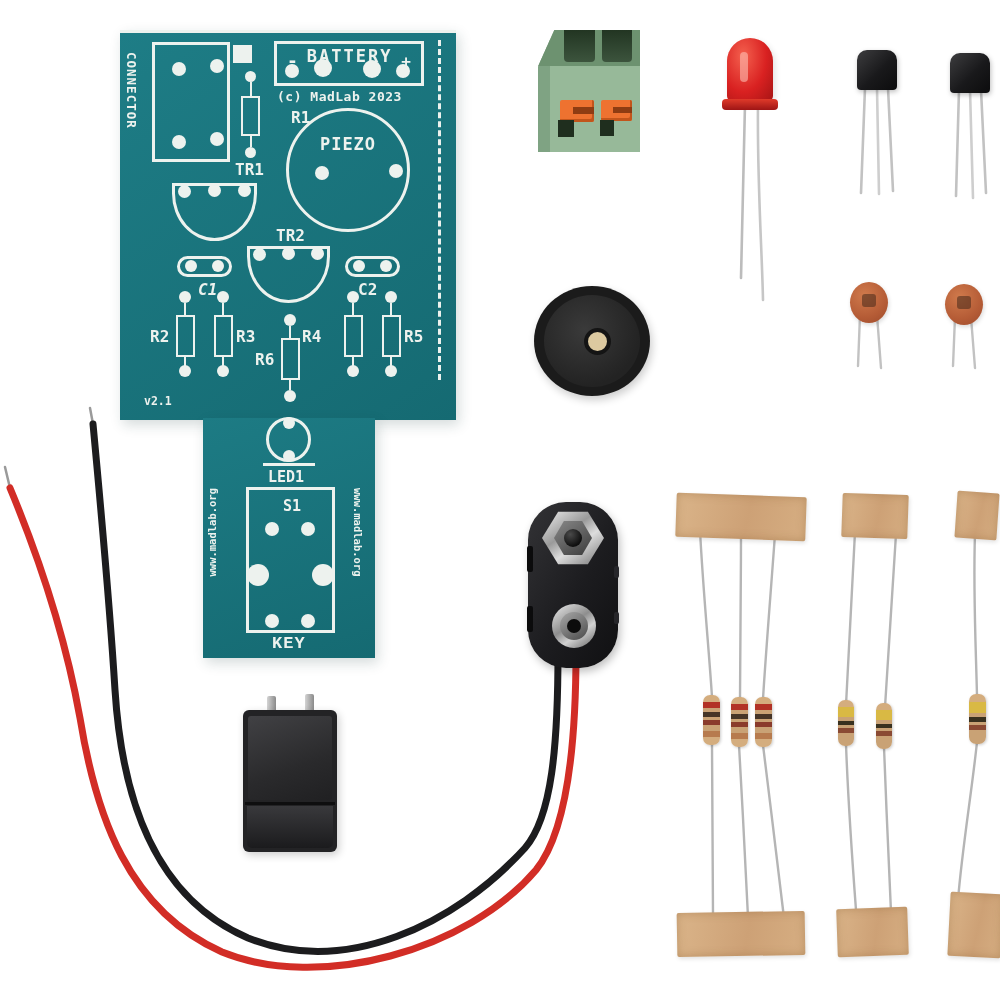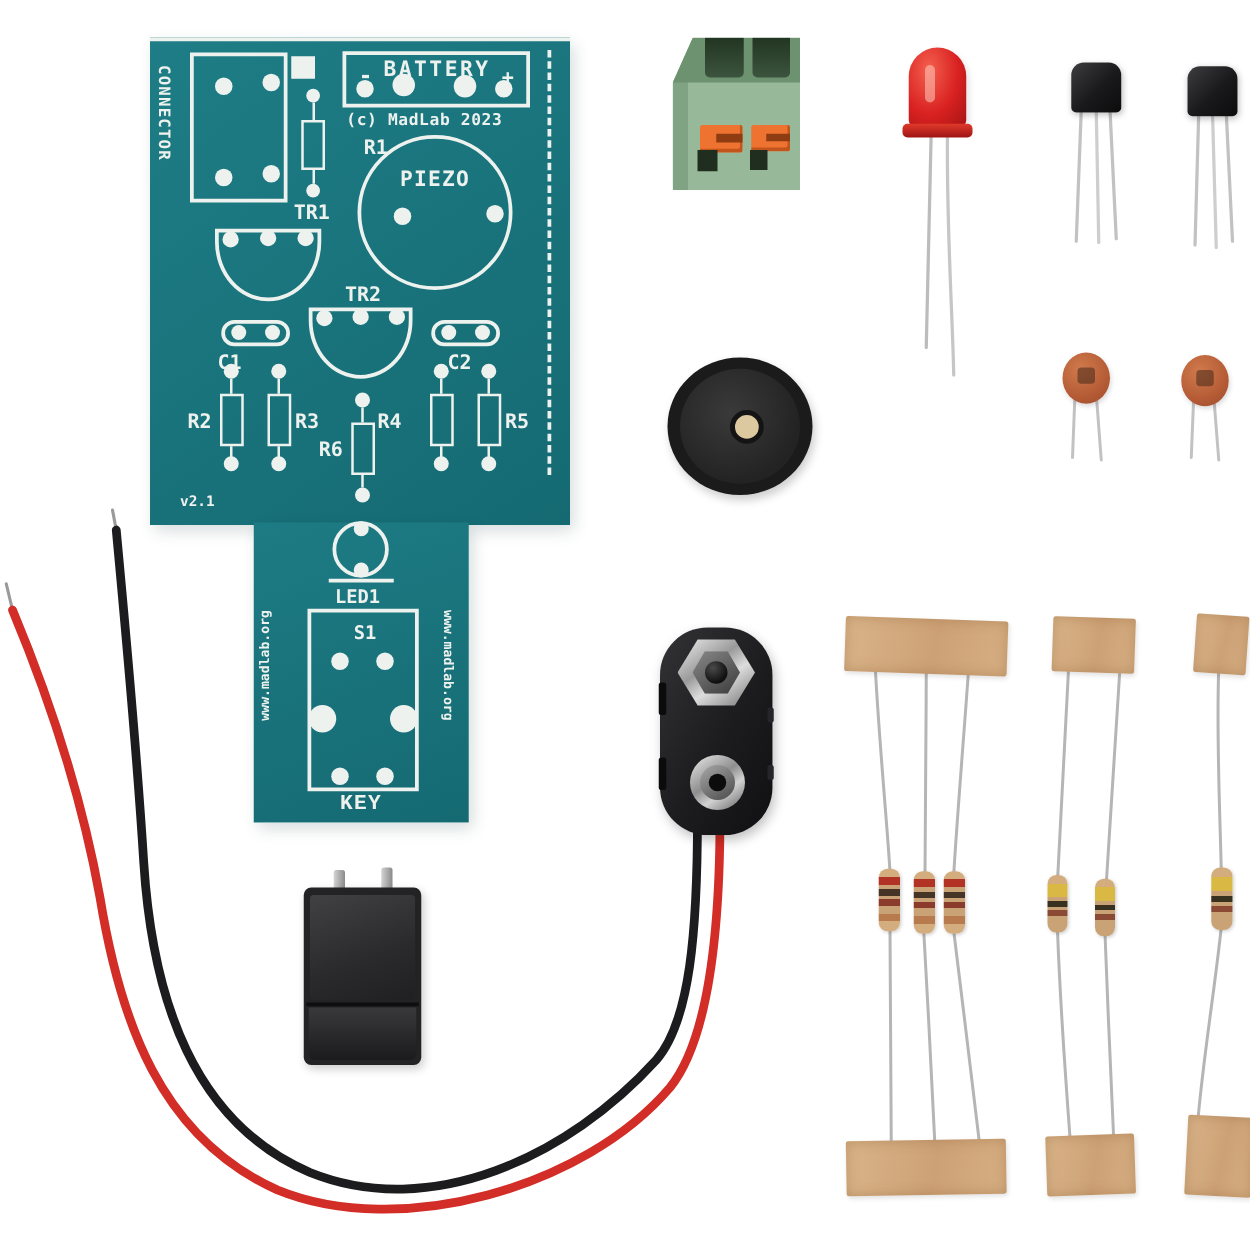"C1" div.slabel { font-style: none -> italic; left: 174px -> 198px }
